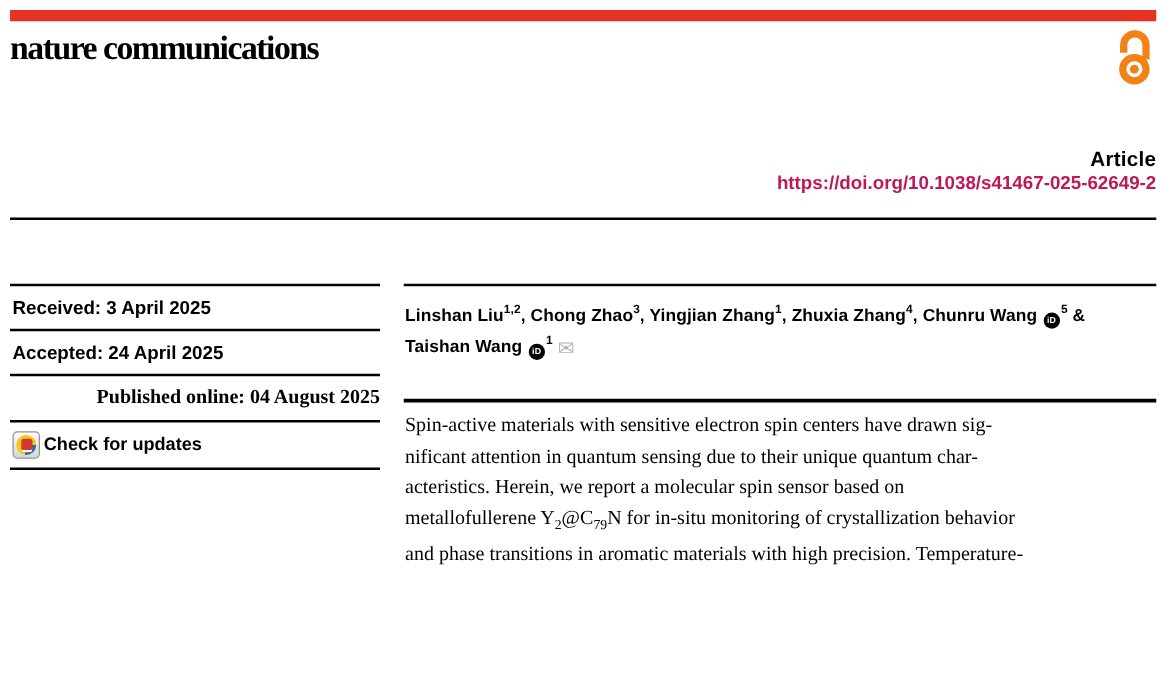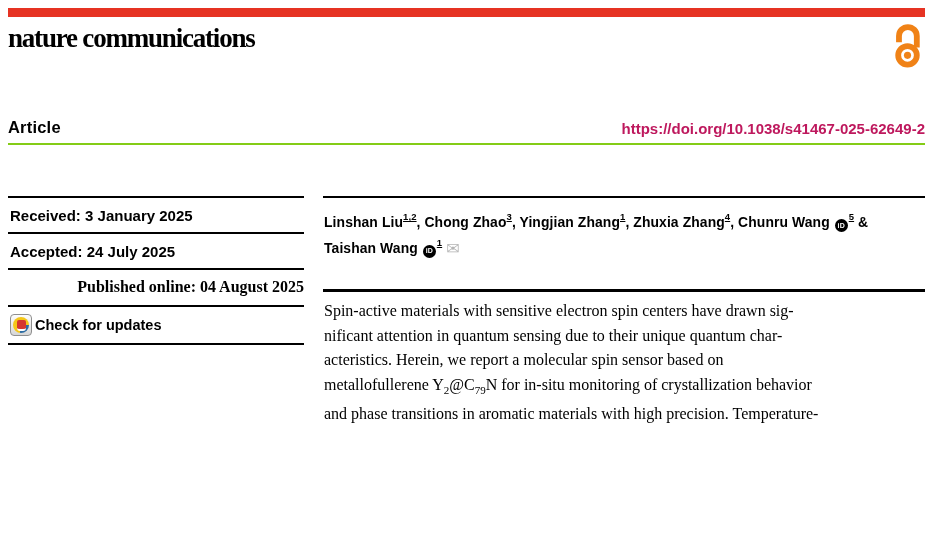"Article" .article-bar { border-bottom: 2px solid #84cc16 -> 2px solid #000000; flex-direction: none -> column; padding-bottom: 6px -> 19px }
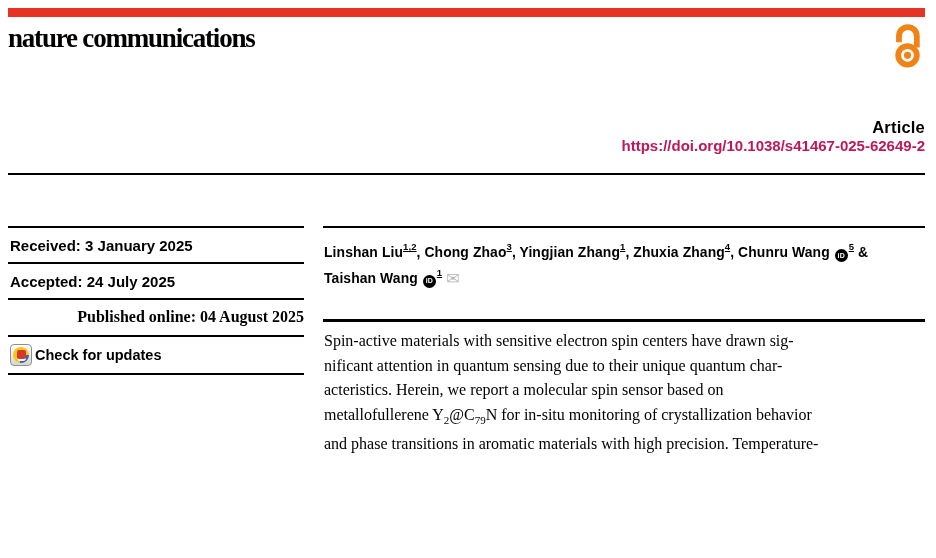"Received: 3 January 2025" div.side-row { text: January -> April }
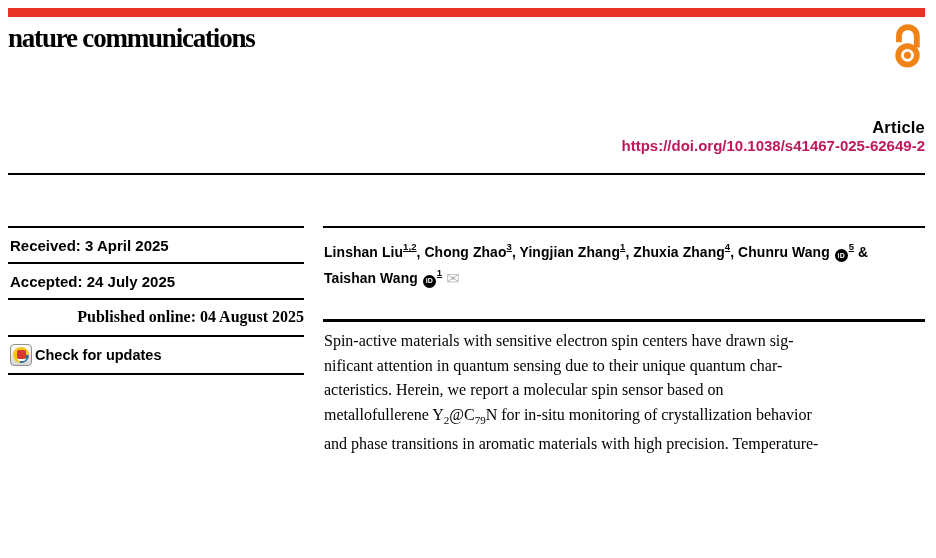"1,2" .authors sup { text-decoration: underline -> none }
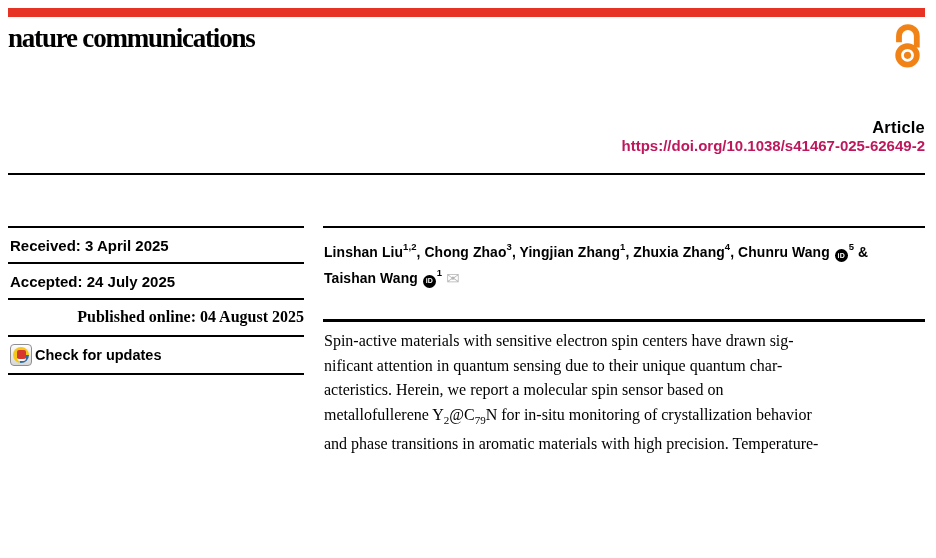"Accepted: 24 July 2025" div.side-row { text: July -> April }
